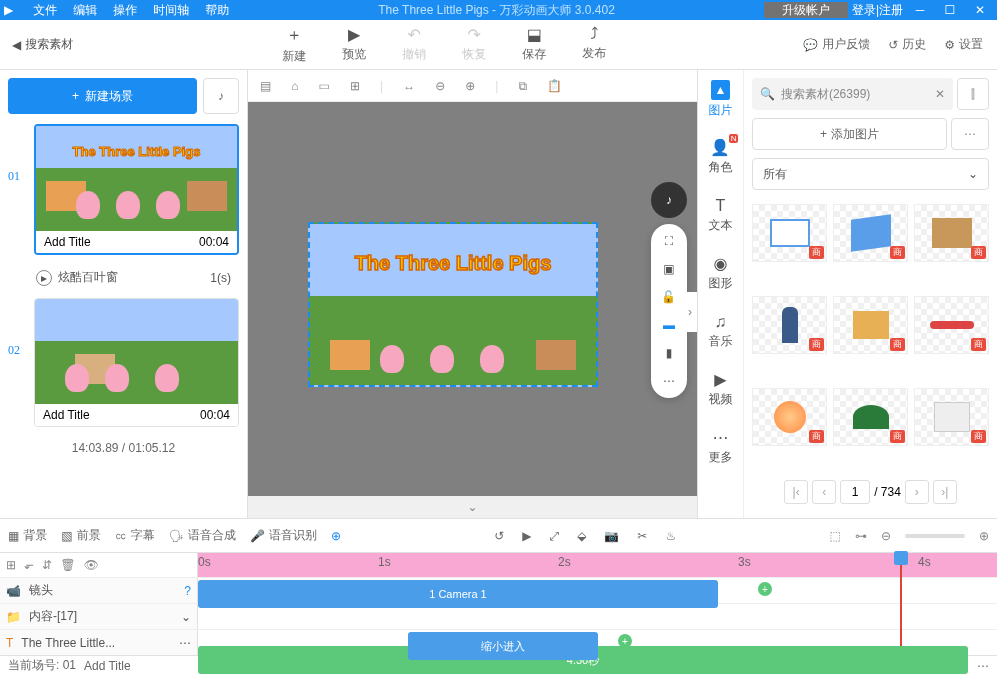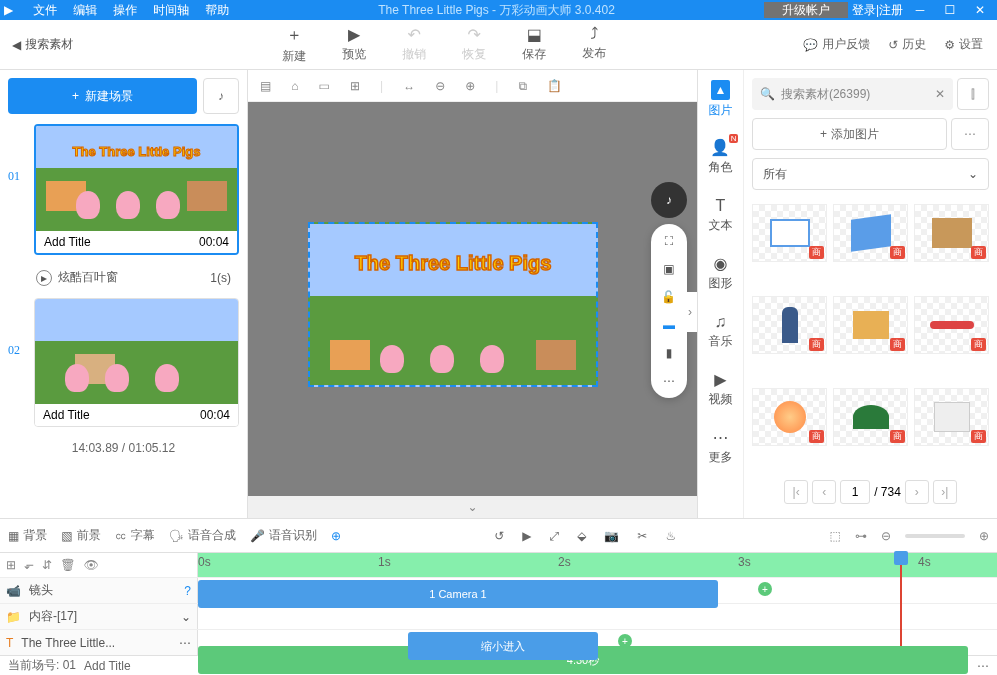"0s" .tl-ruler { background: #86efac -> #f9a8d4 }
